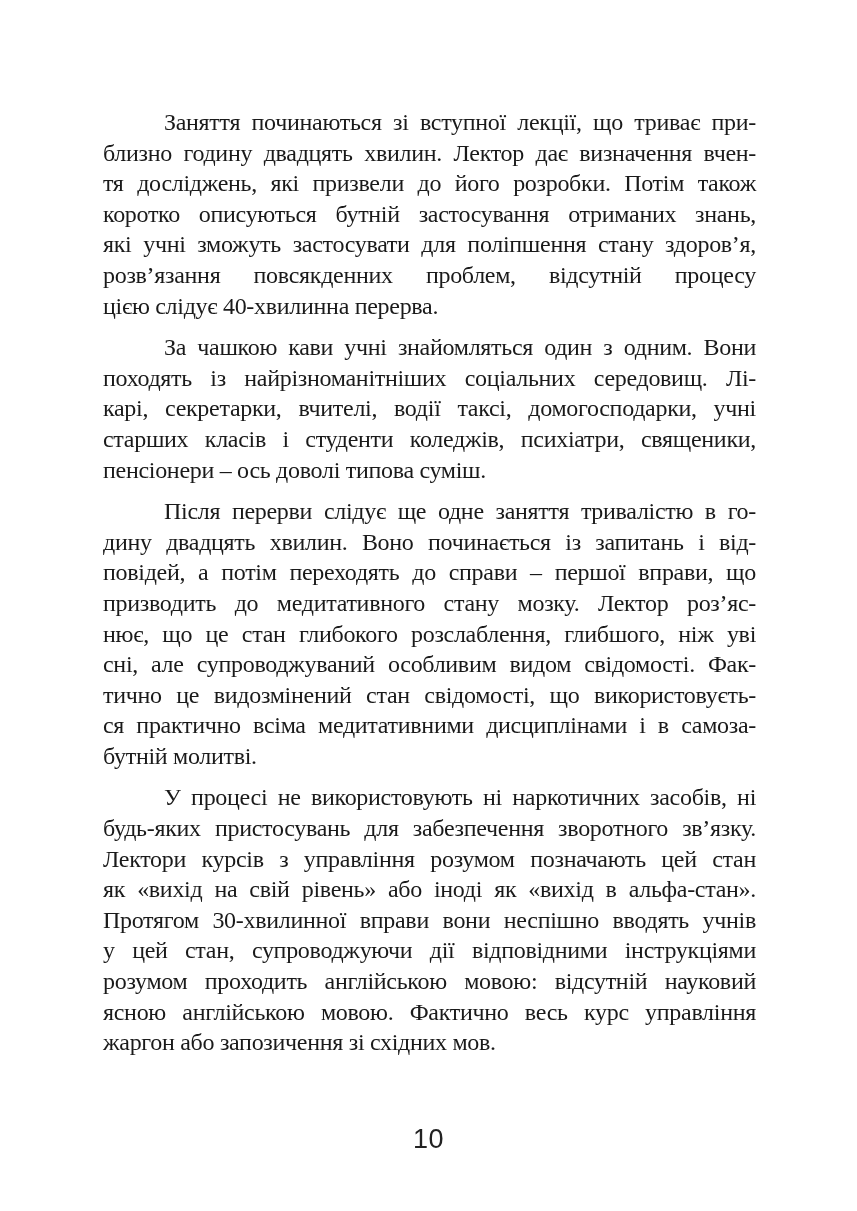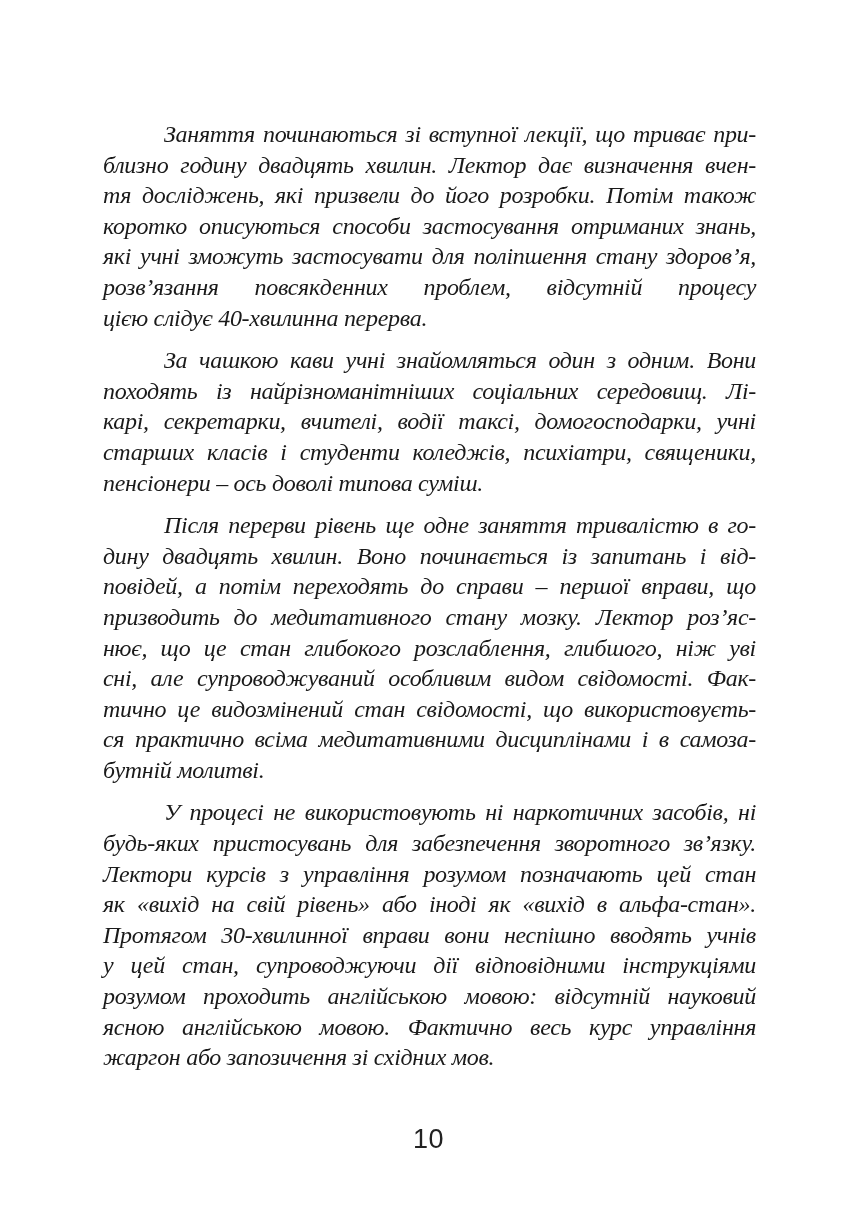"Заняття починаються зі вступної лекції," .paragraph { font-style: italic -> none; margin: 12px 0 11px 0 -> 0 0 11px 0 }
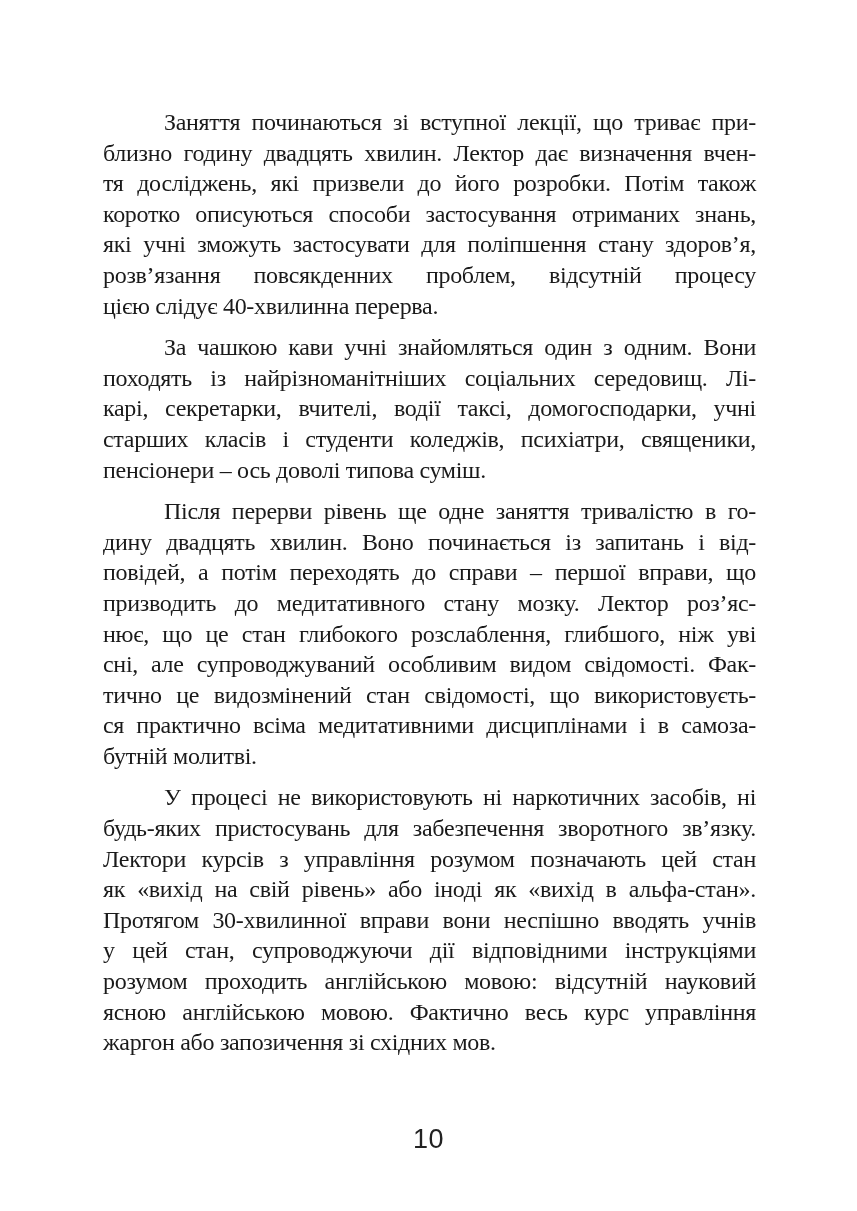"коротко описуються способи застосування" div.line { text: способи -> бутній }
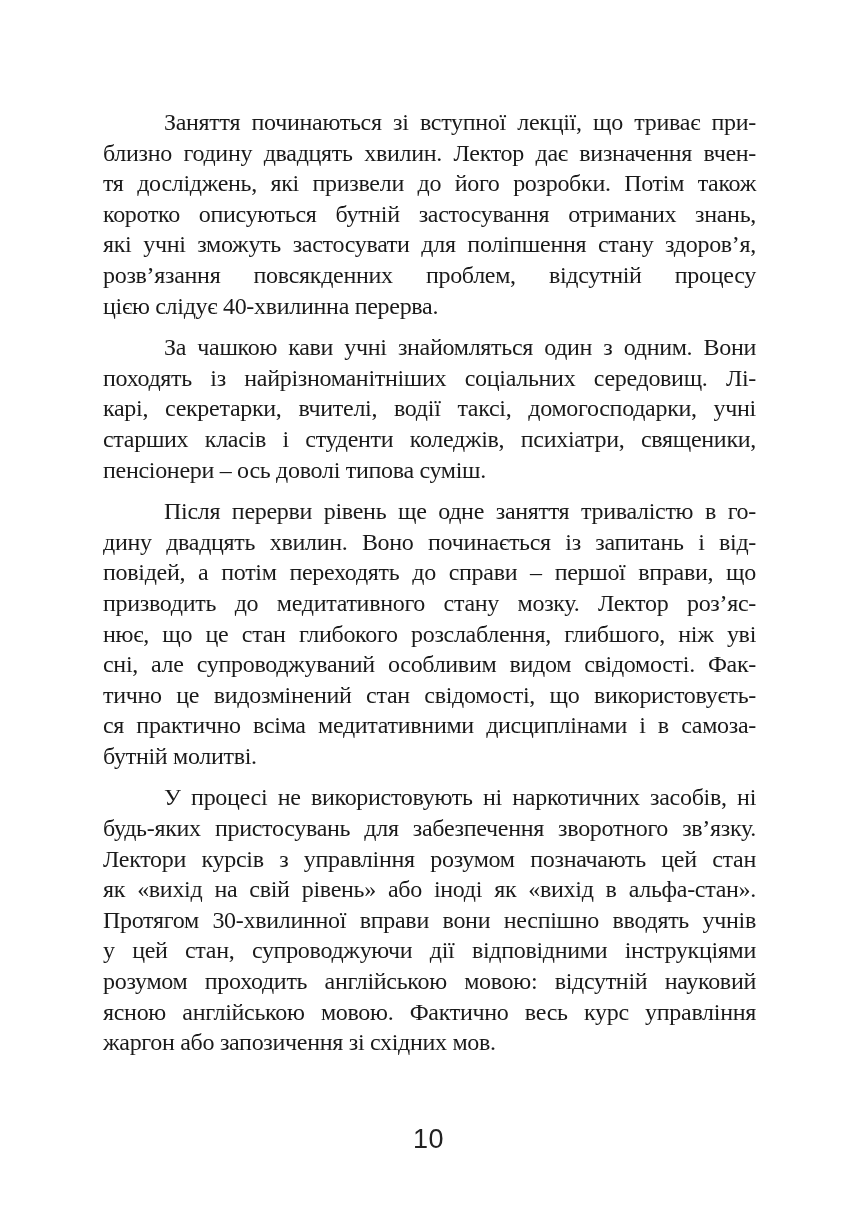"Після перерви рівень ще одне" div.line { text: рівень -> слідує }
